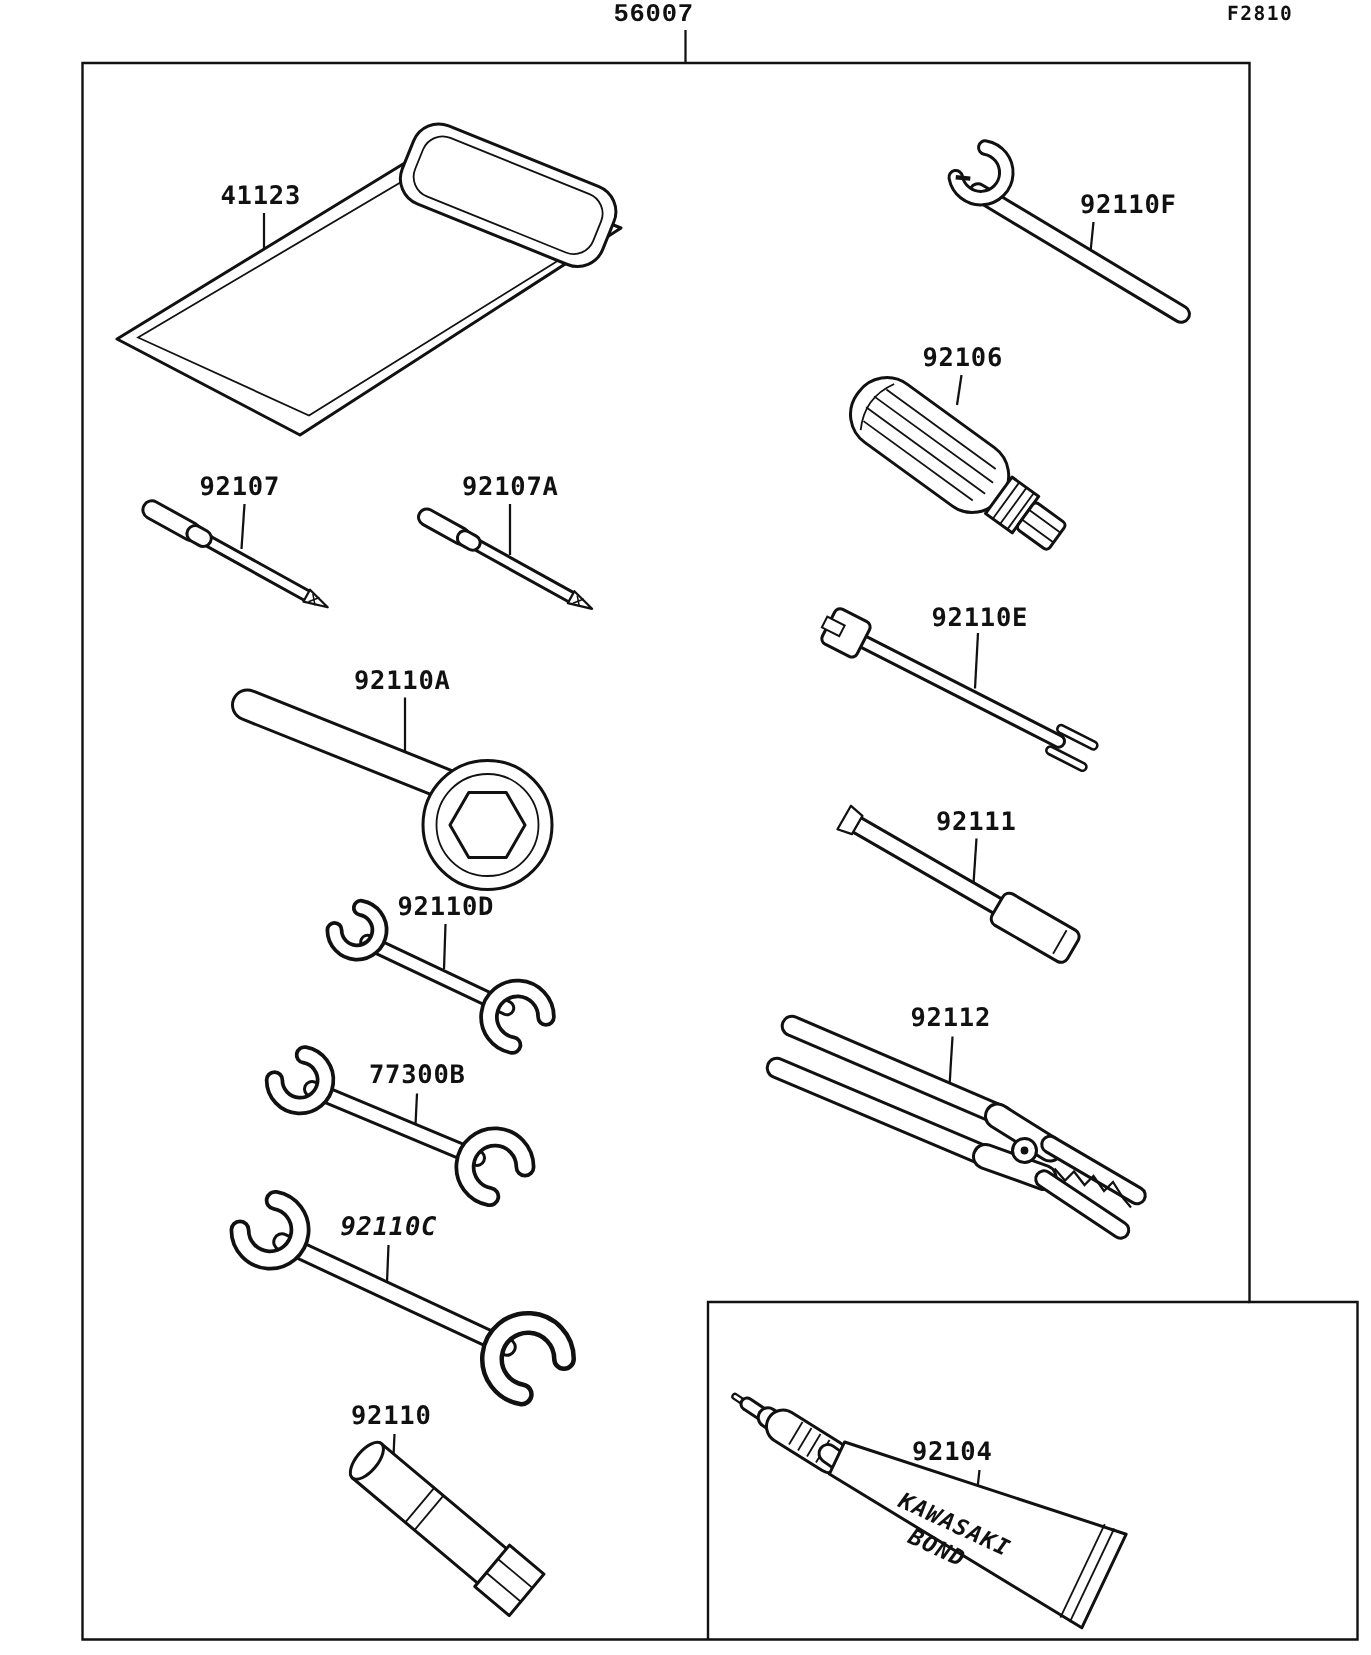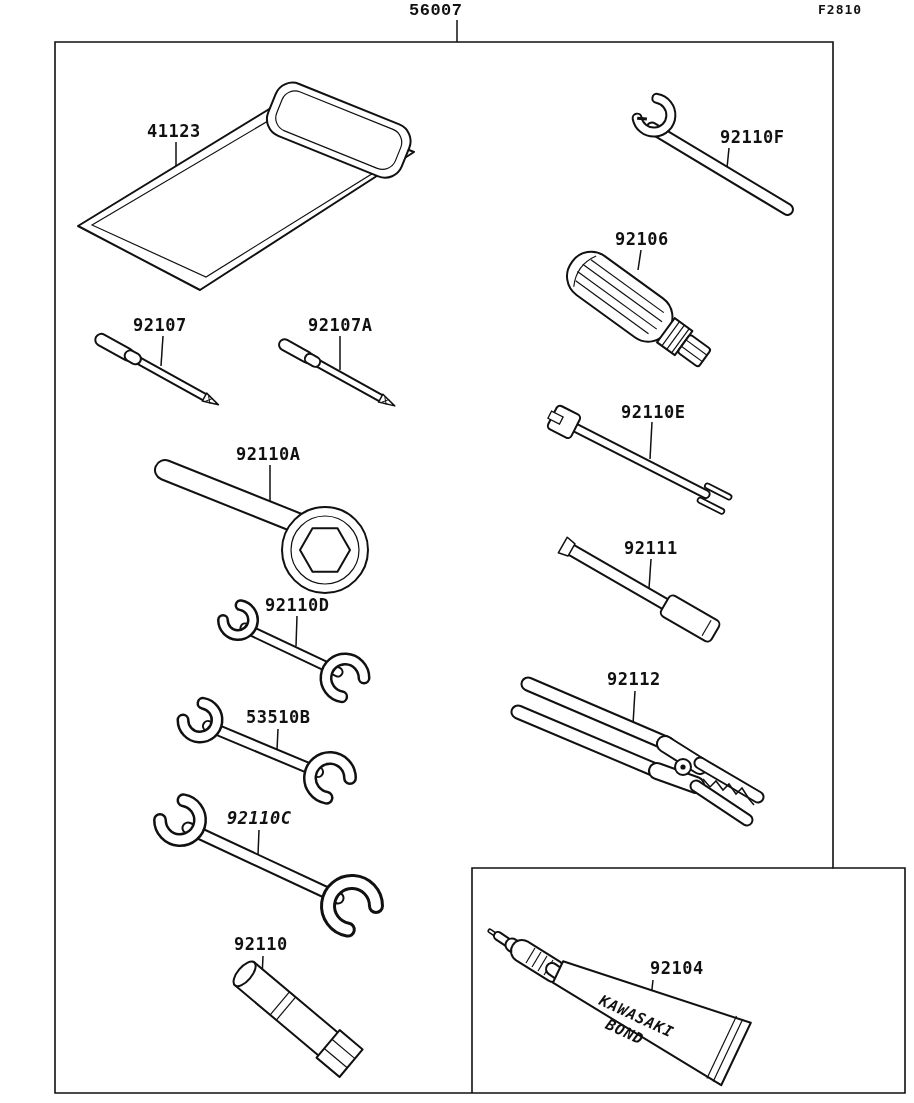"53510B" div.plabel { text: 53510B -> 77300B }
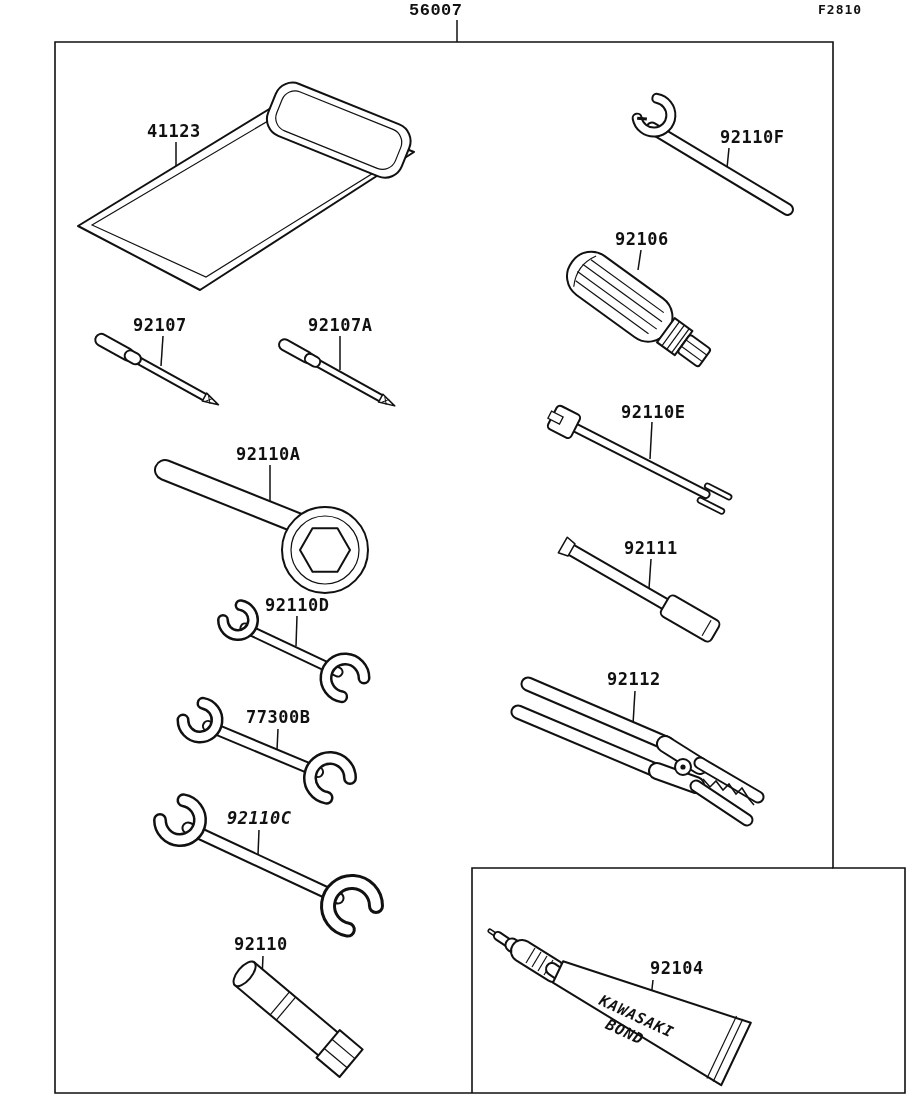"92104" div.plabel { left: 650px -> 608px }
